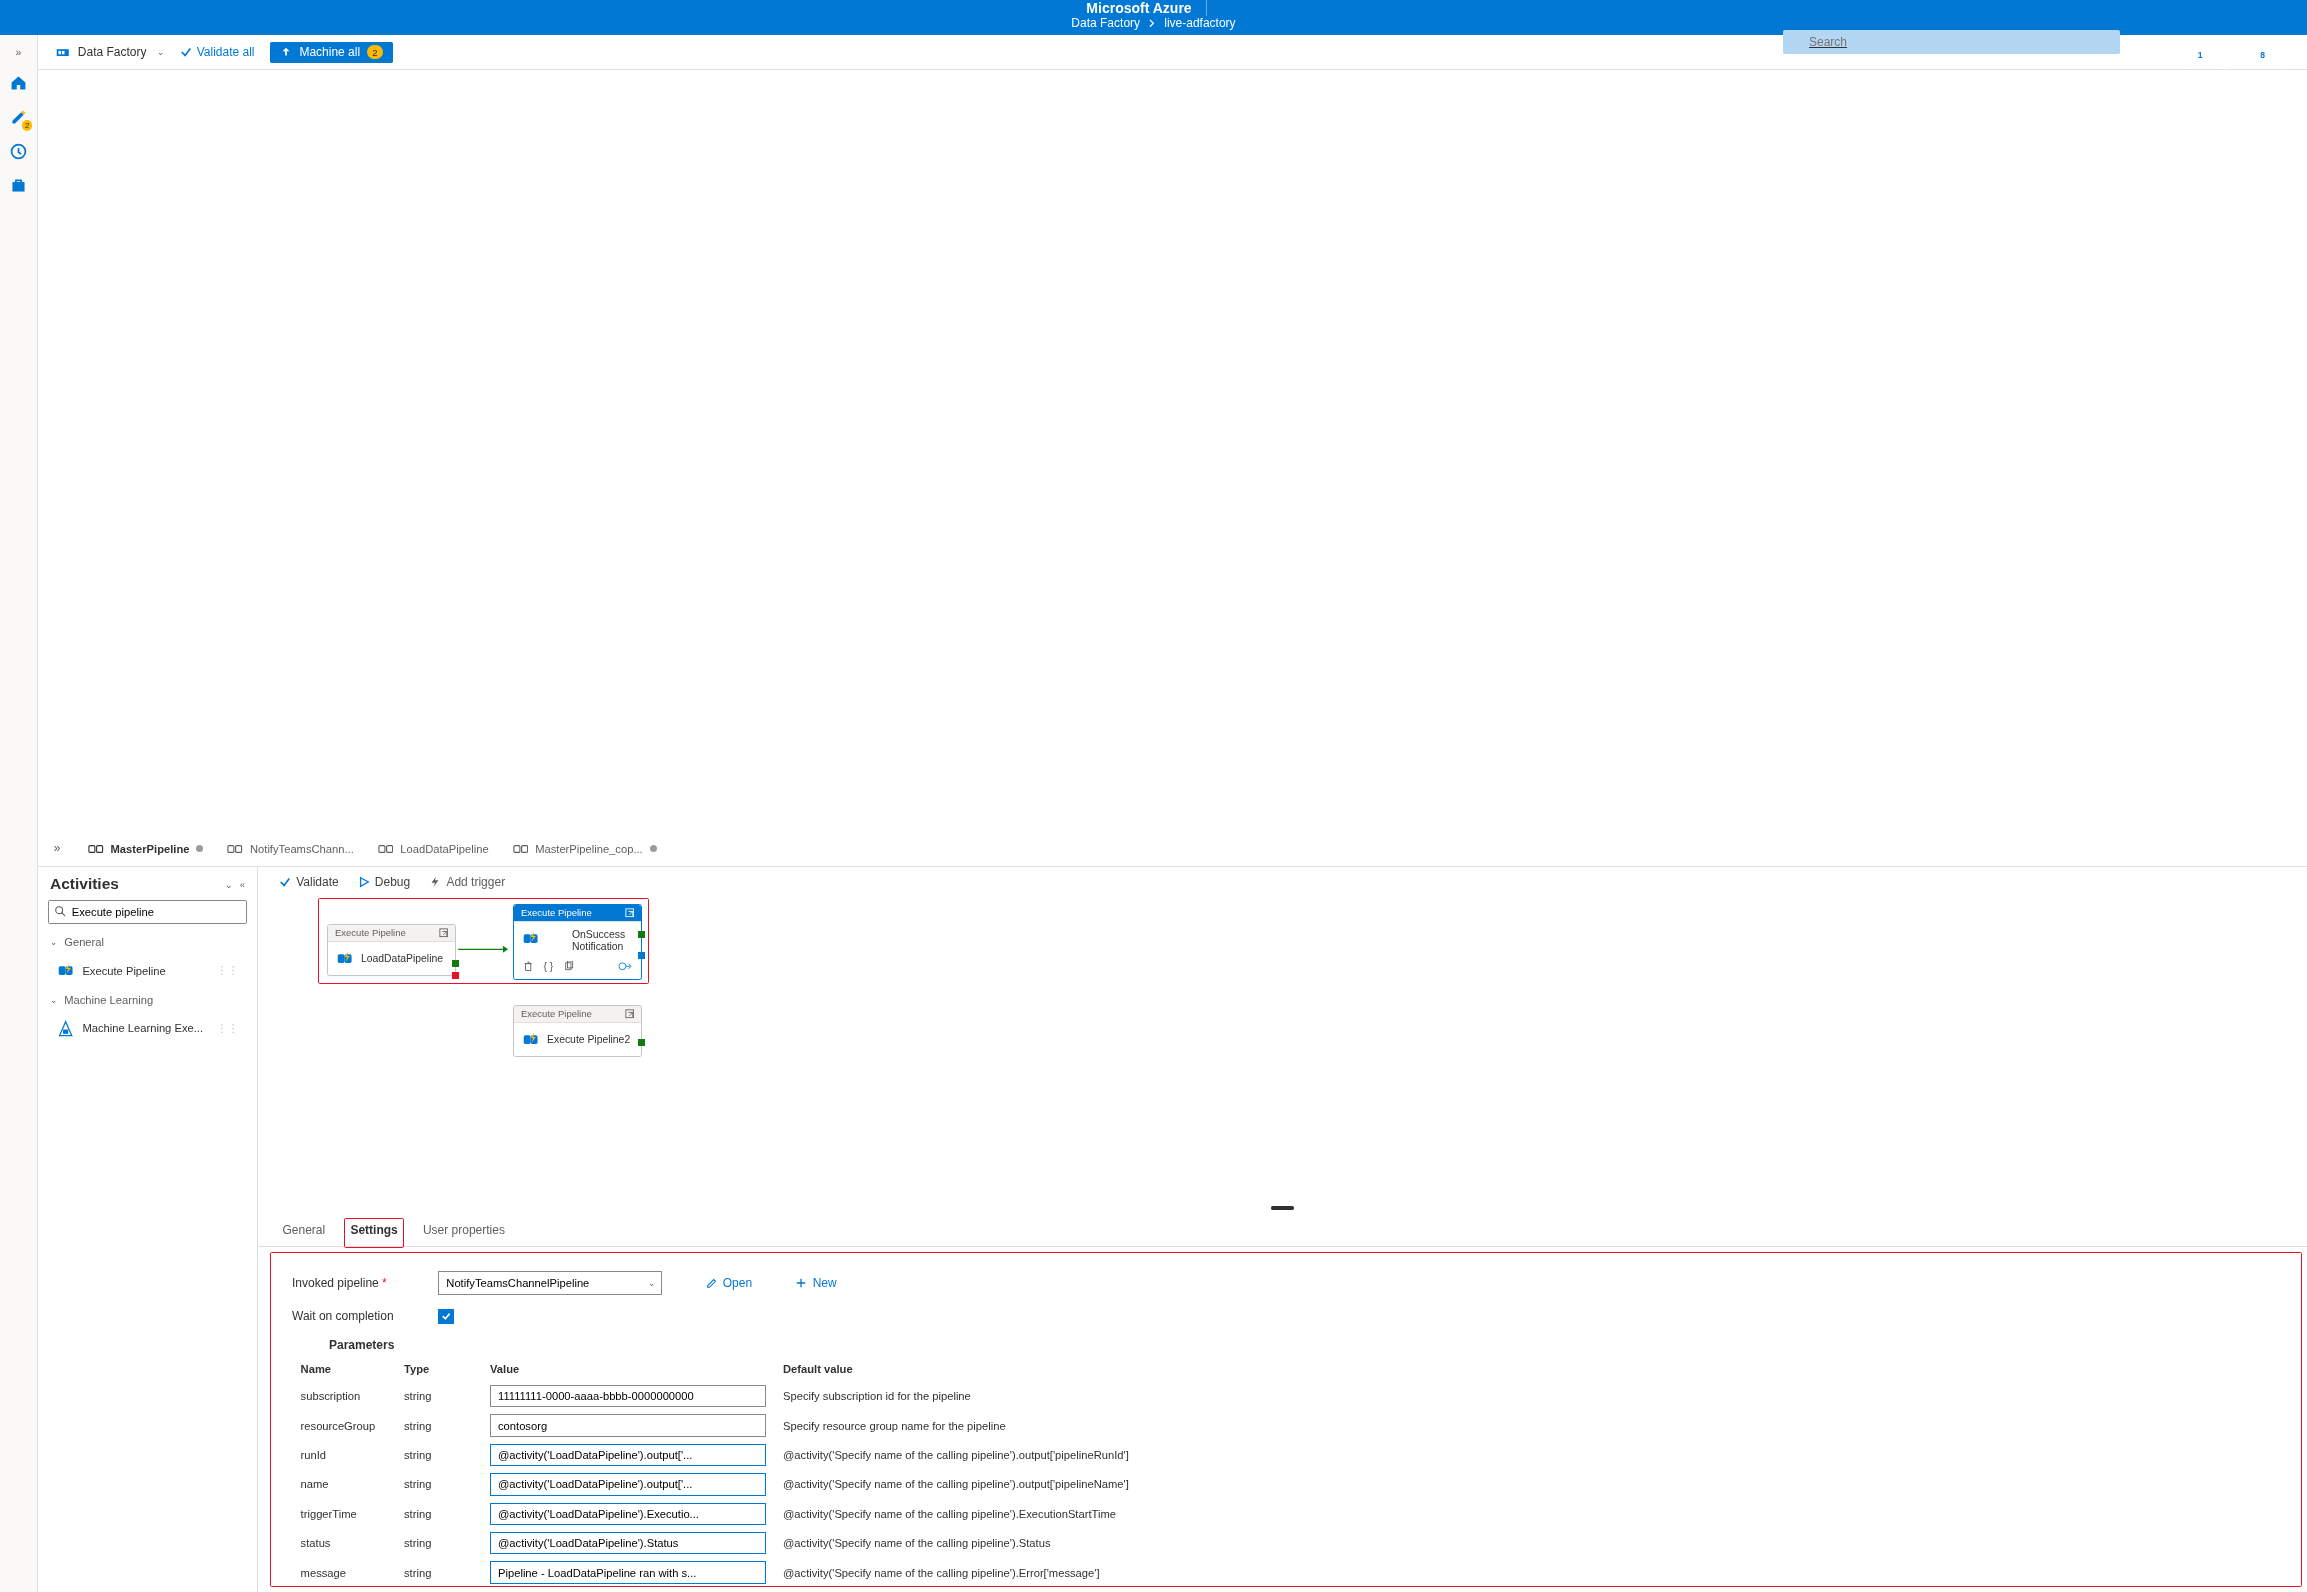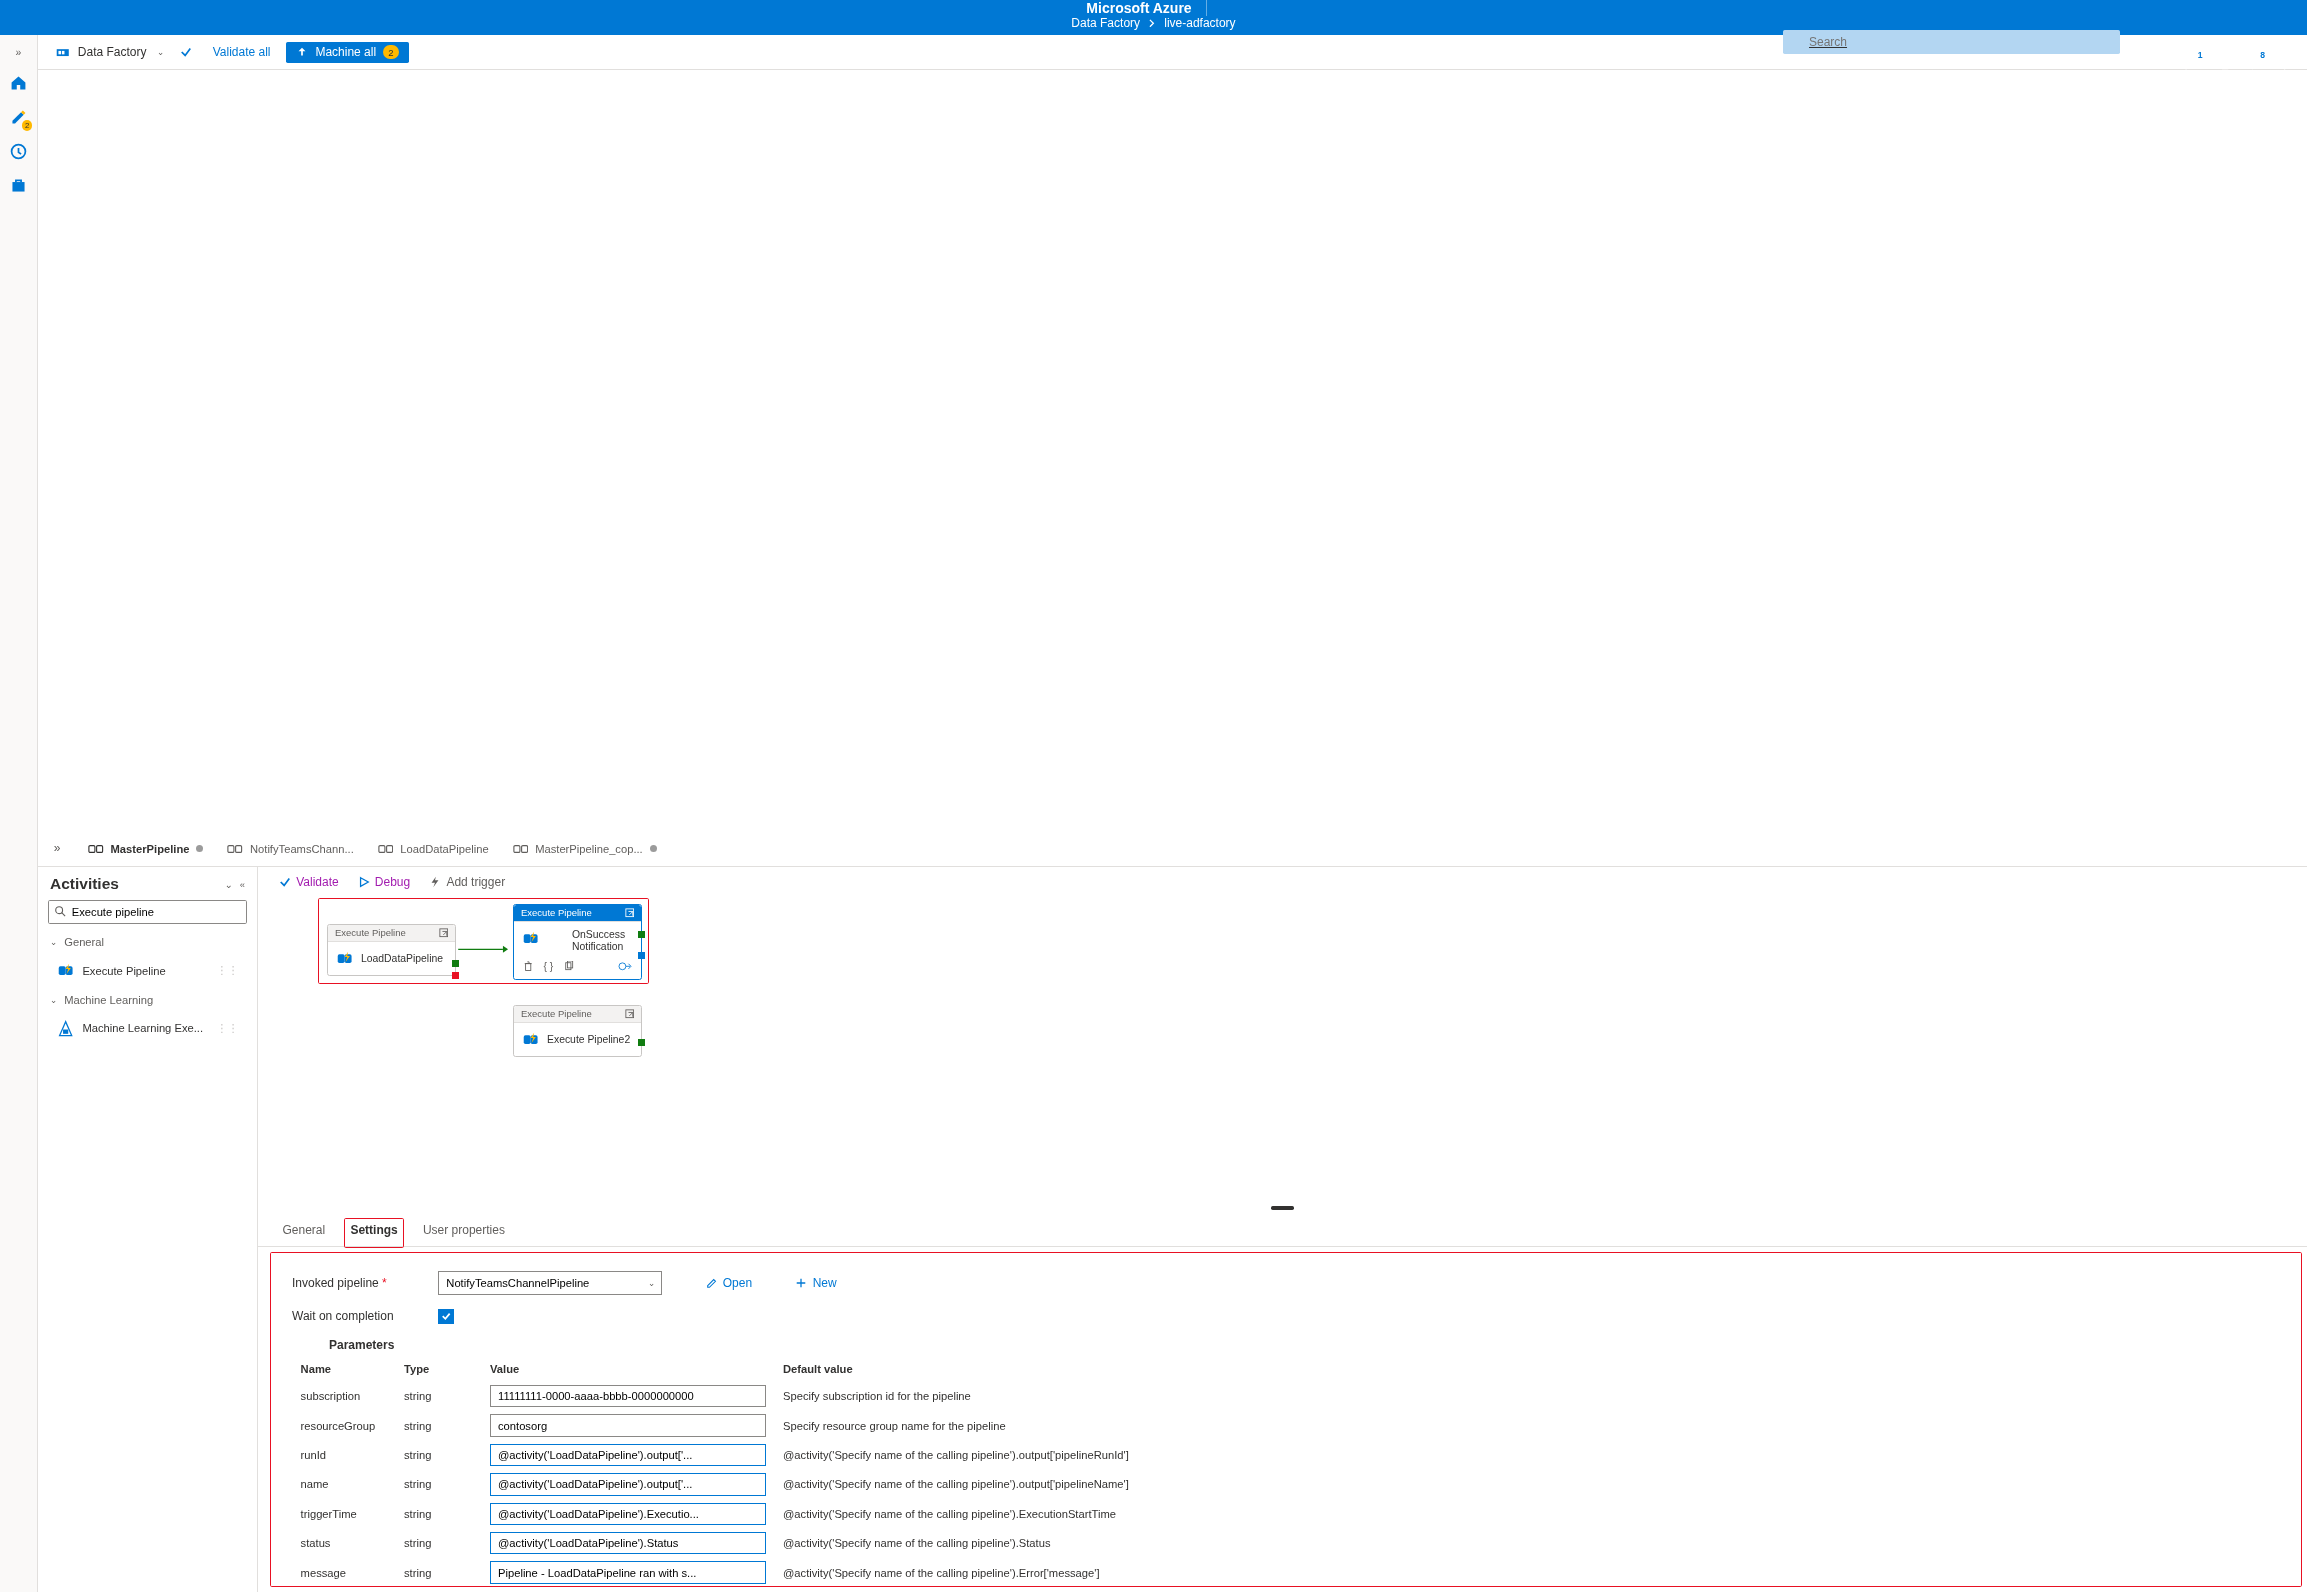"Validate all" .cmdbar .validate-all { gap: 21px -> 5px }
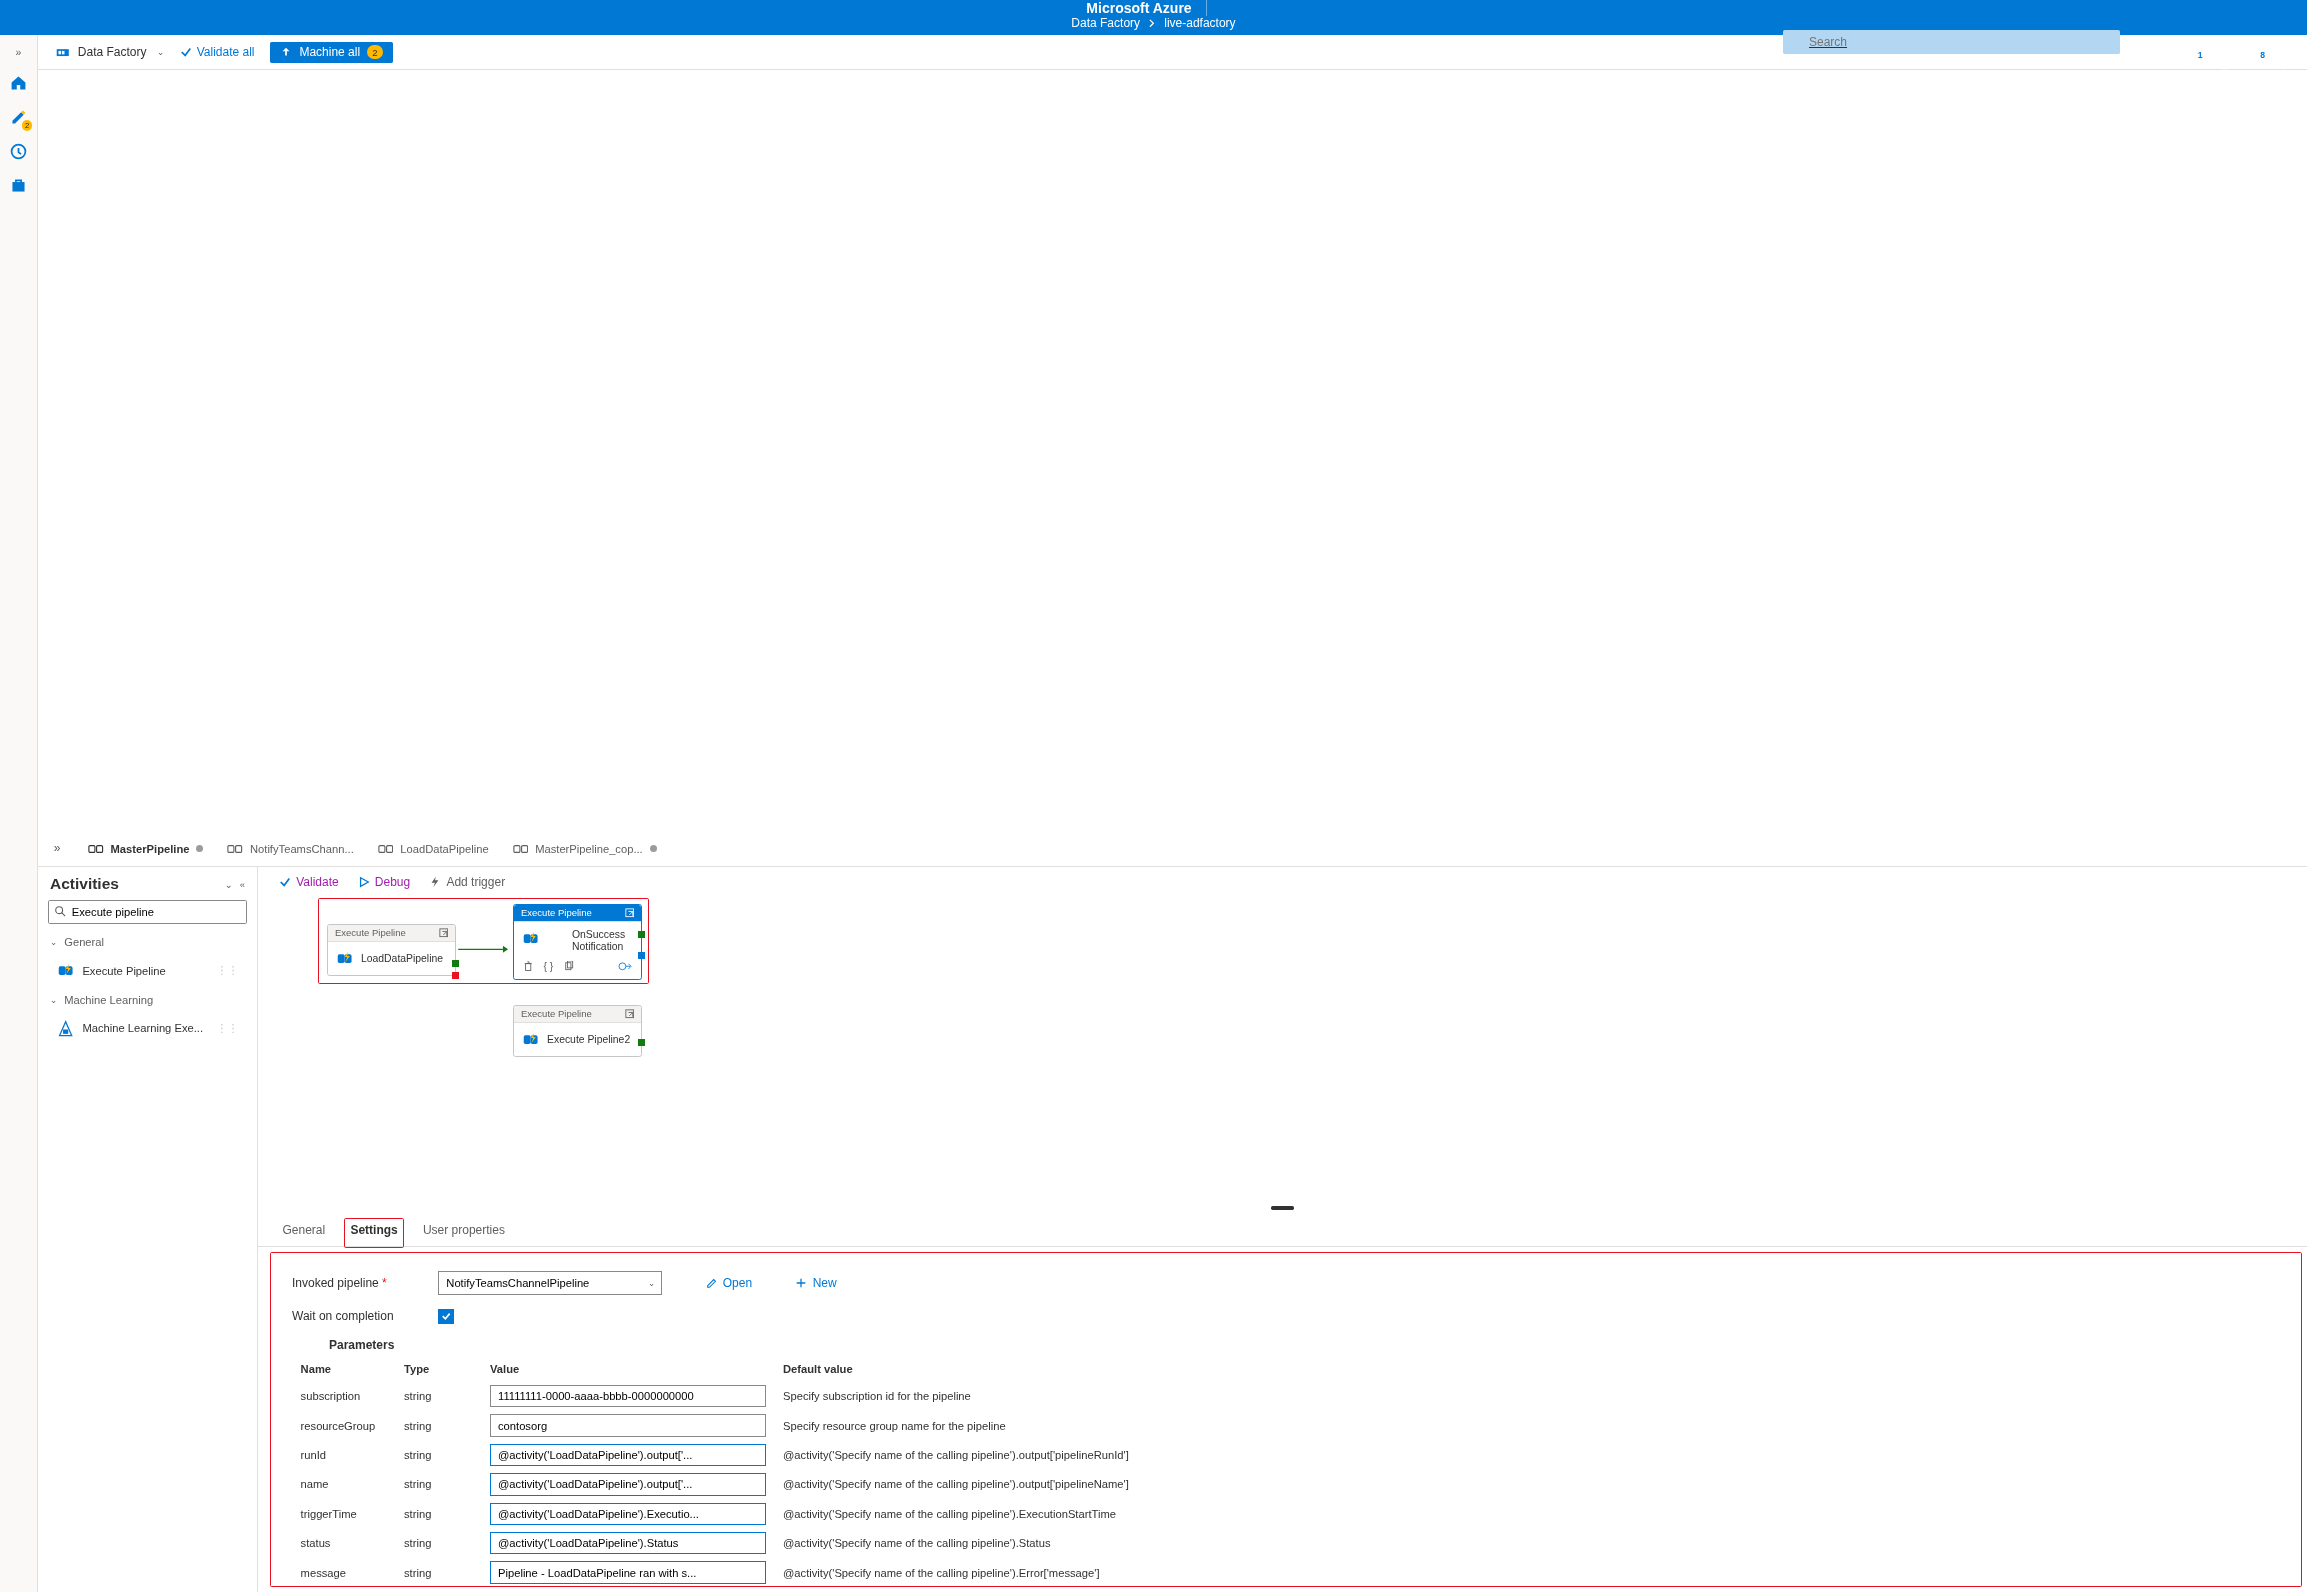"Validate" .canvas-toolbar .tool { color: #a21caf -> #404040 }
